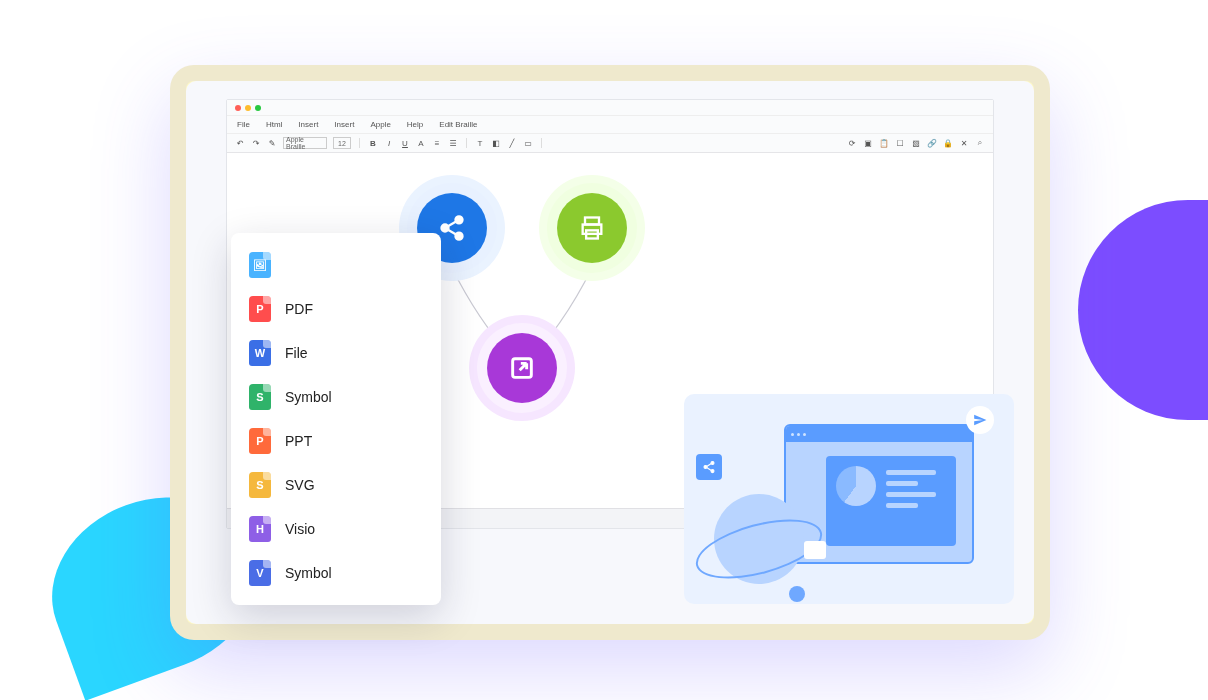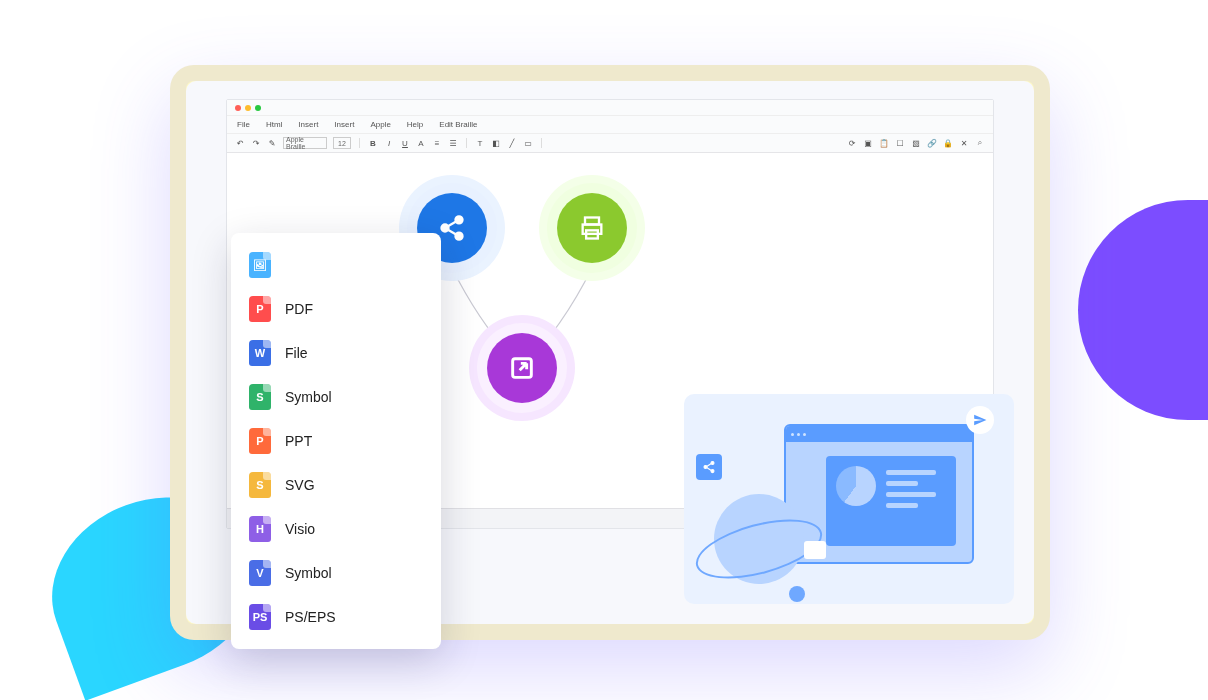"PS" div.export-item { html: <div> <div>PS</div> <span>PS/EPS</span> </div> -> none }
